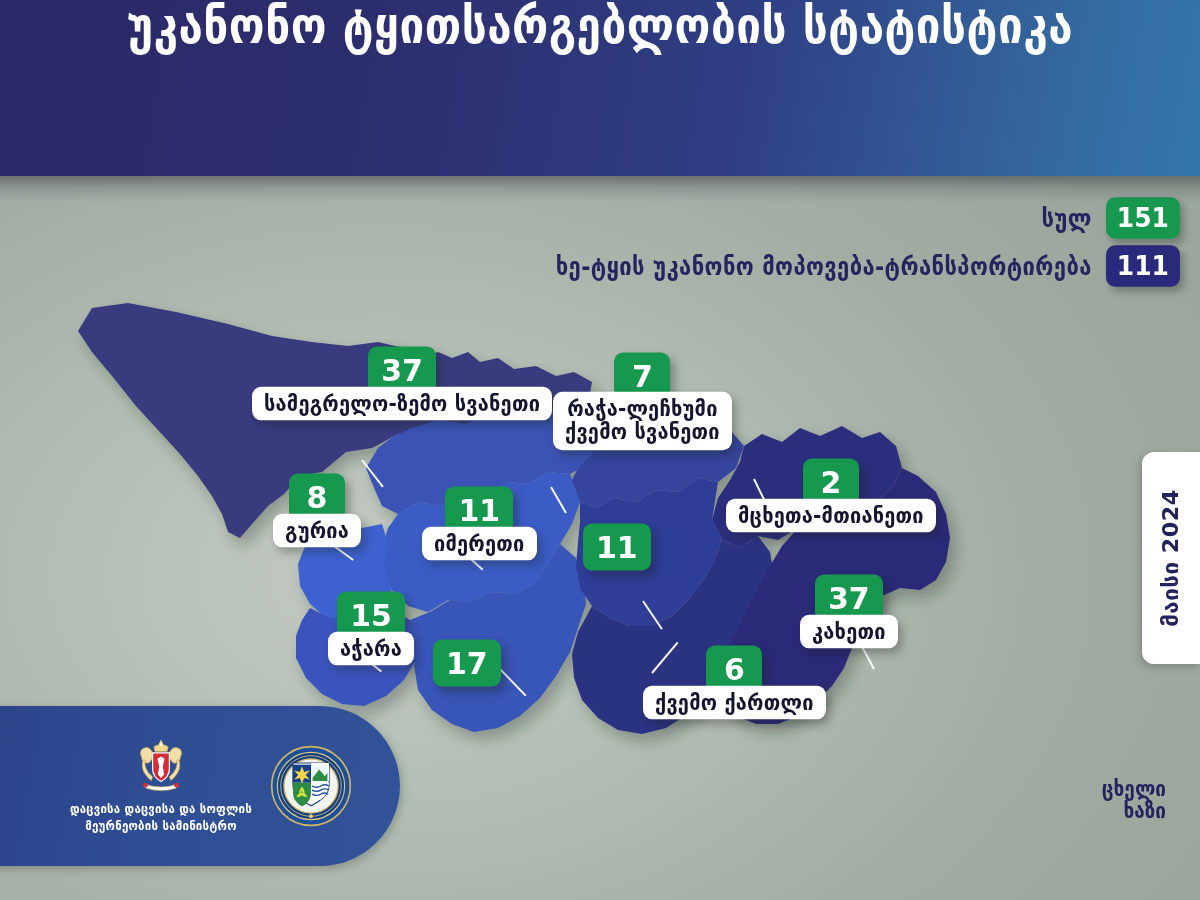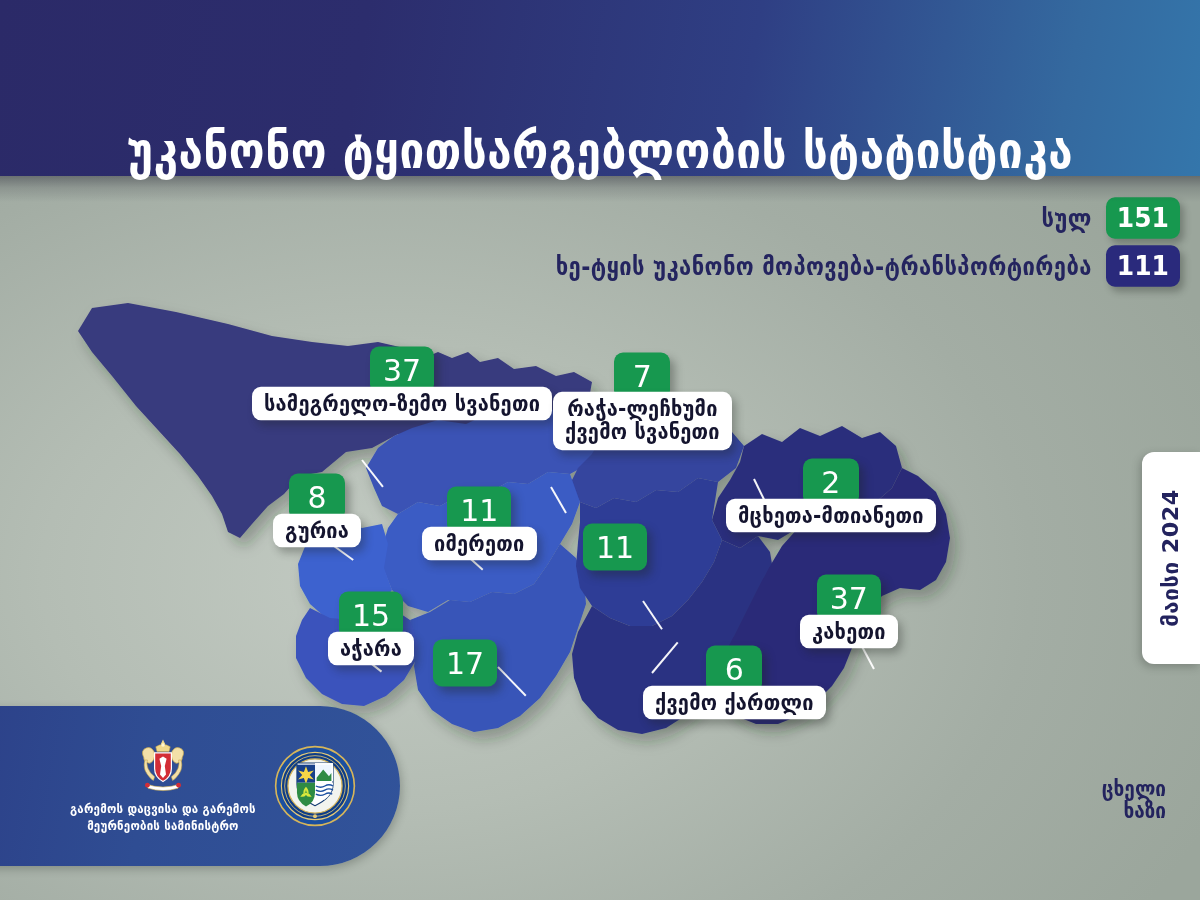"უკანონო ტყითსარგებლობის სტატისტიკა" #header { align-items: flex-end -> flex-start }
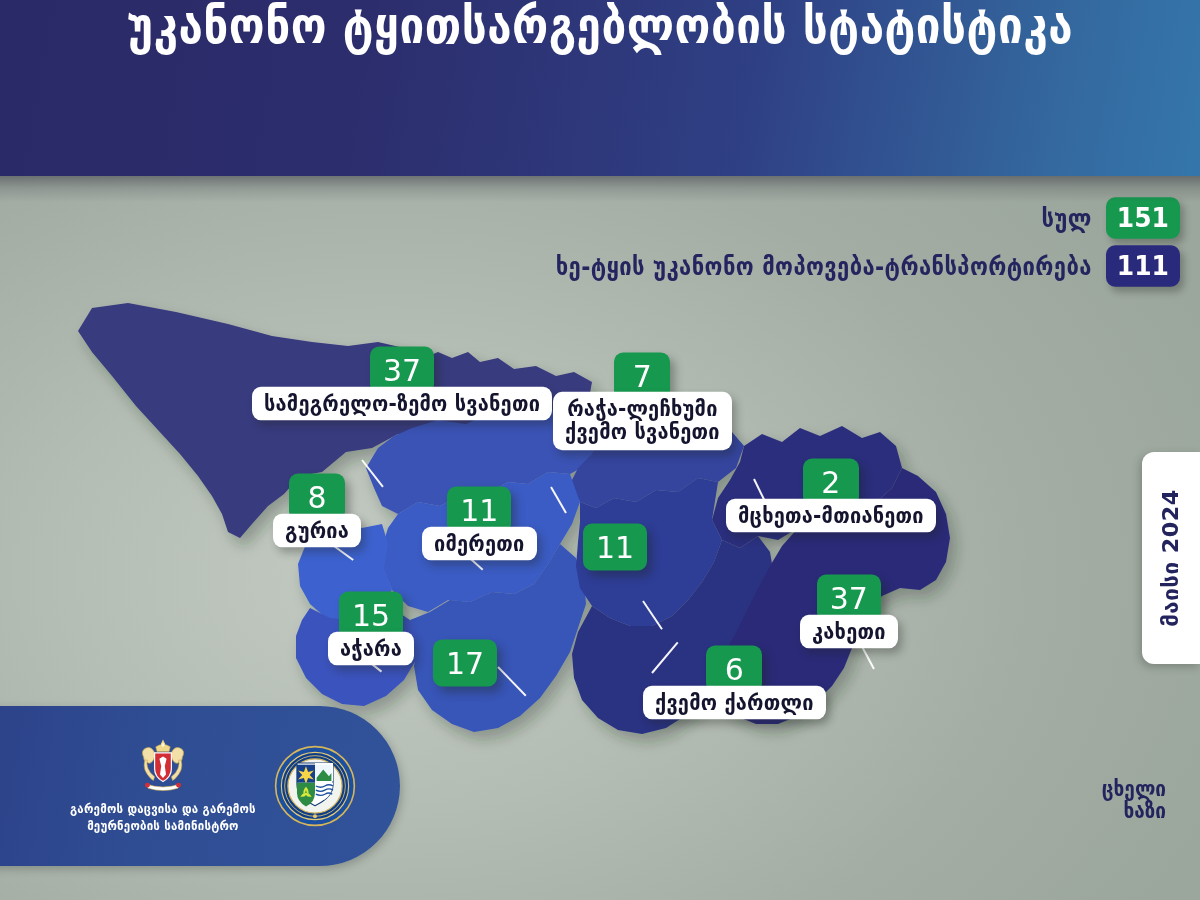"37" .num-box { font-weight: 400 -> 700 }
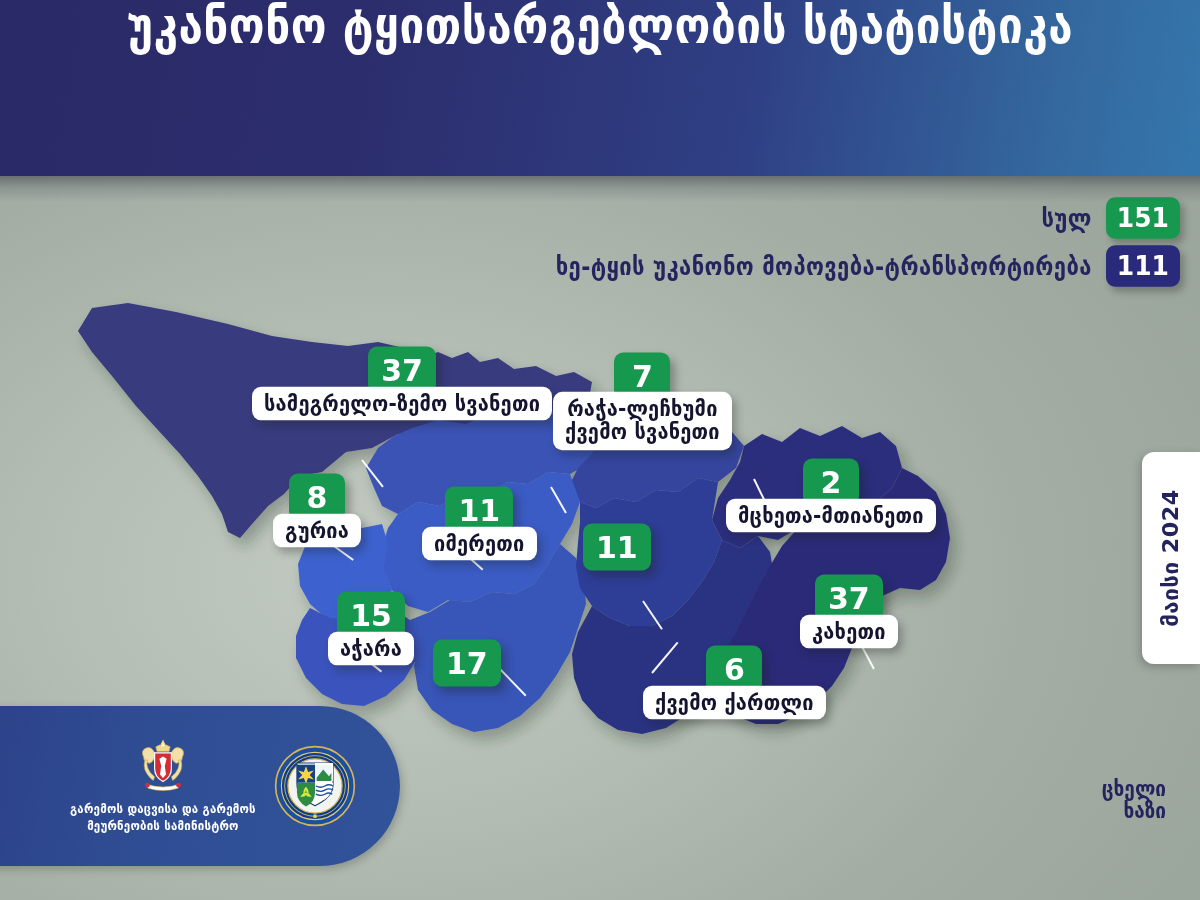"გარემოს დაცვისა და გარემოს" div { text: გარემოს დაცვისა და გარემოს -> დაცვისა დაცვისა და სოფლის }
